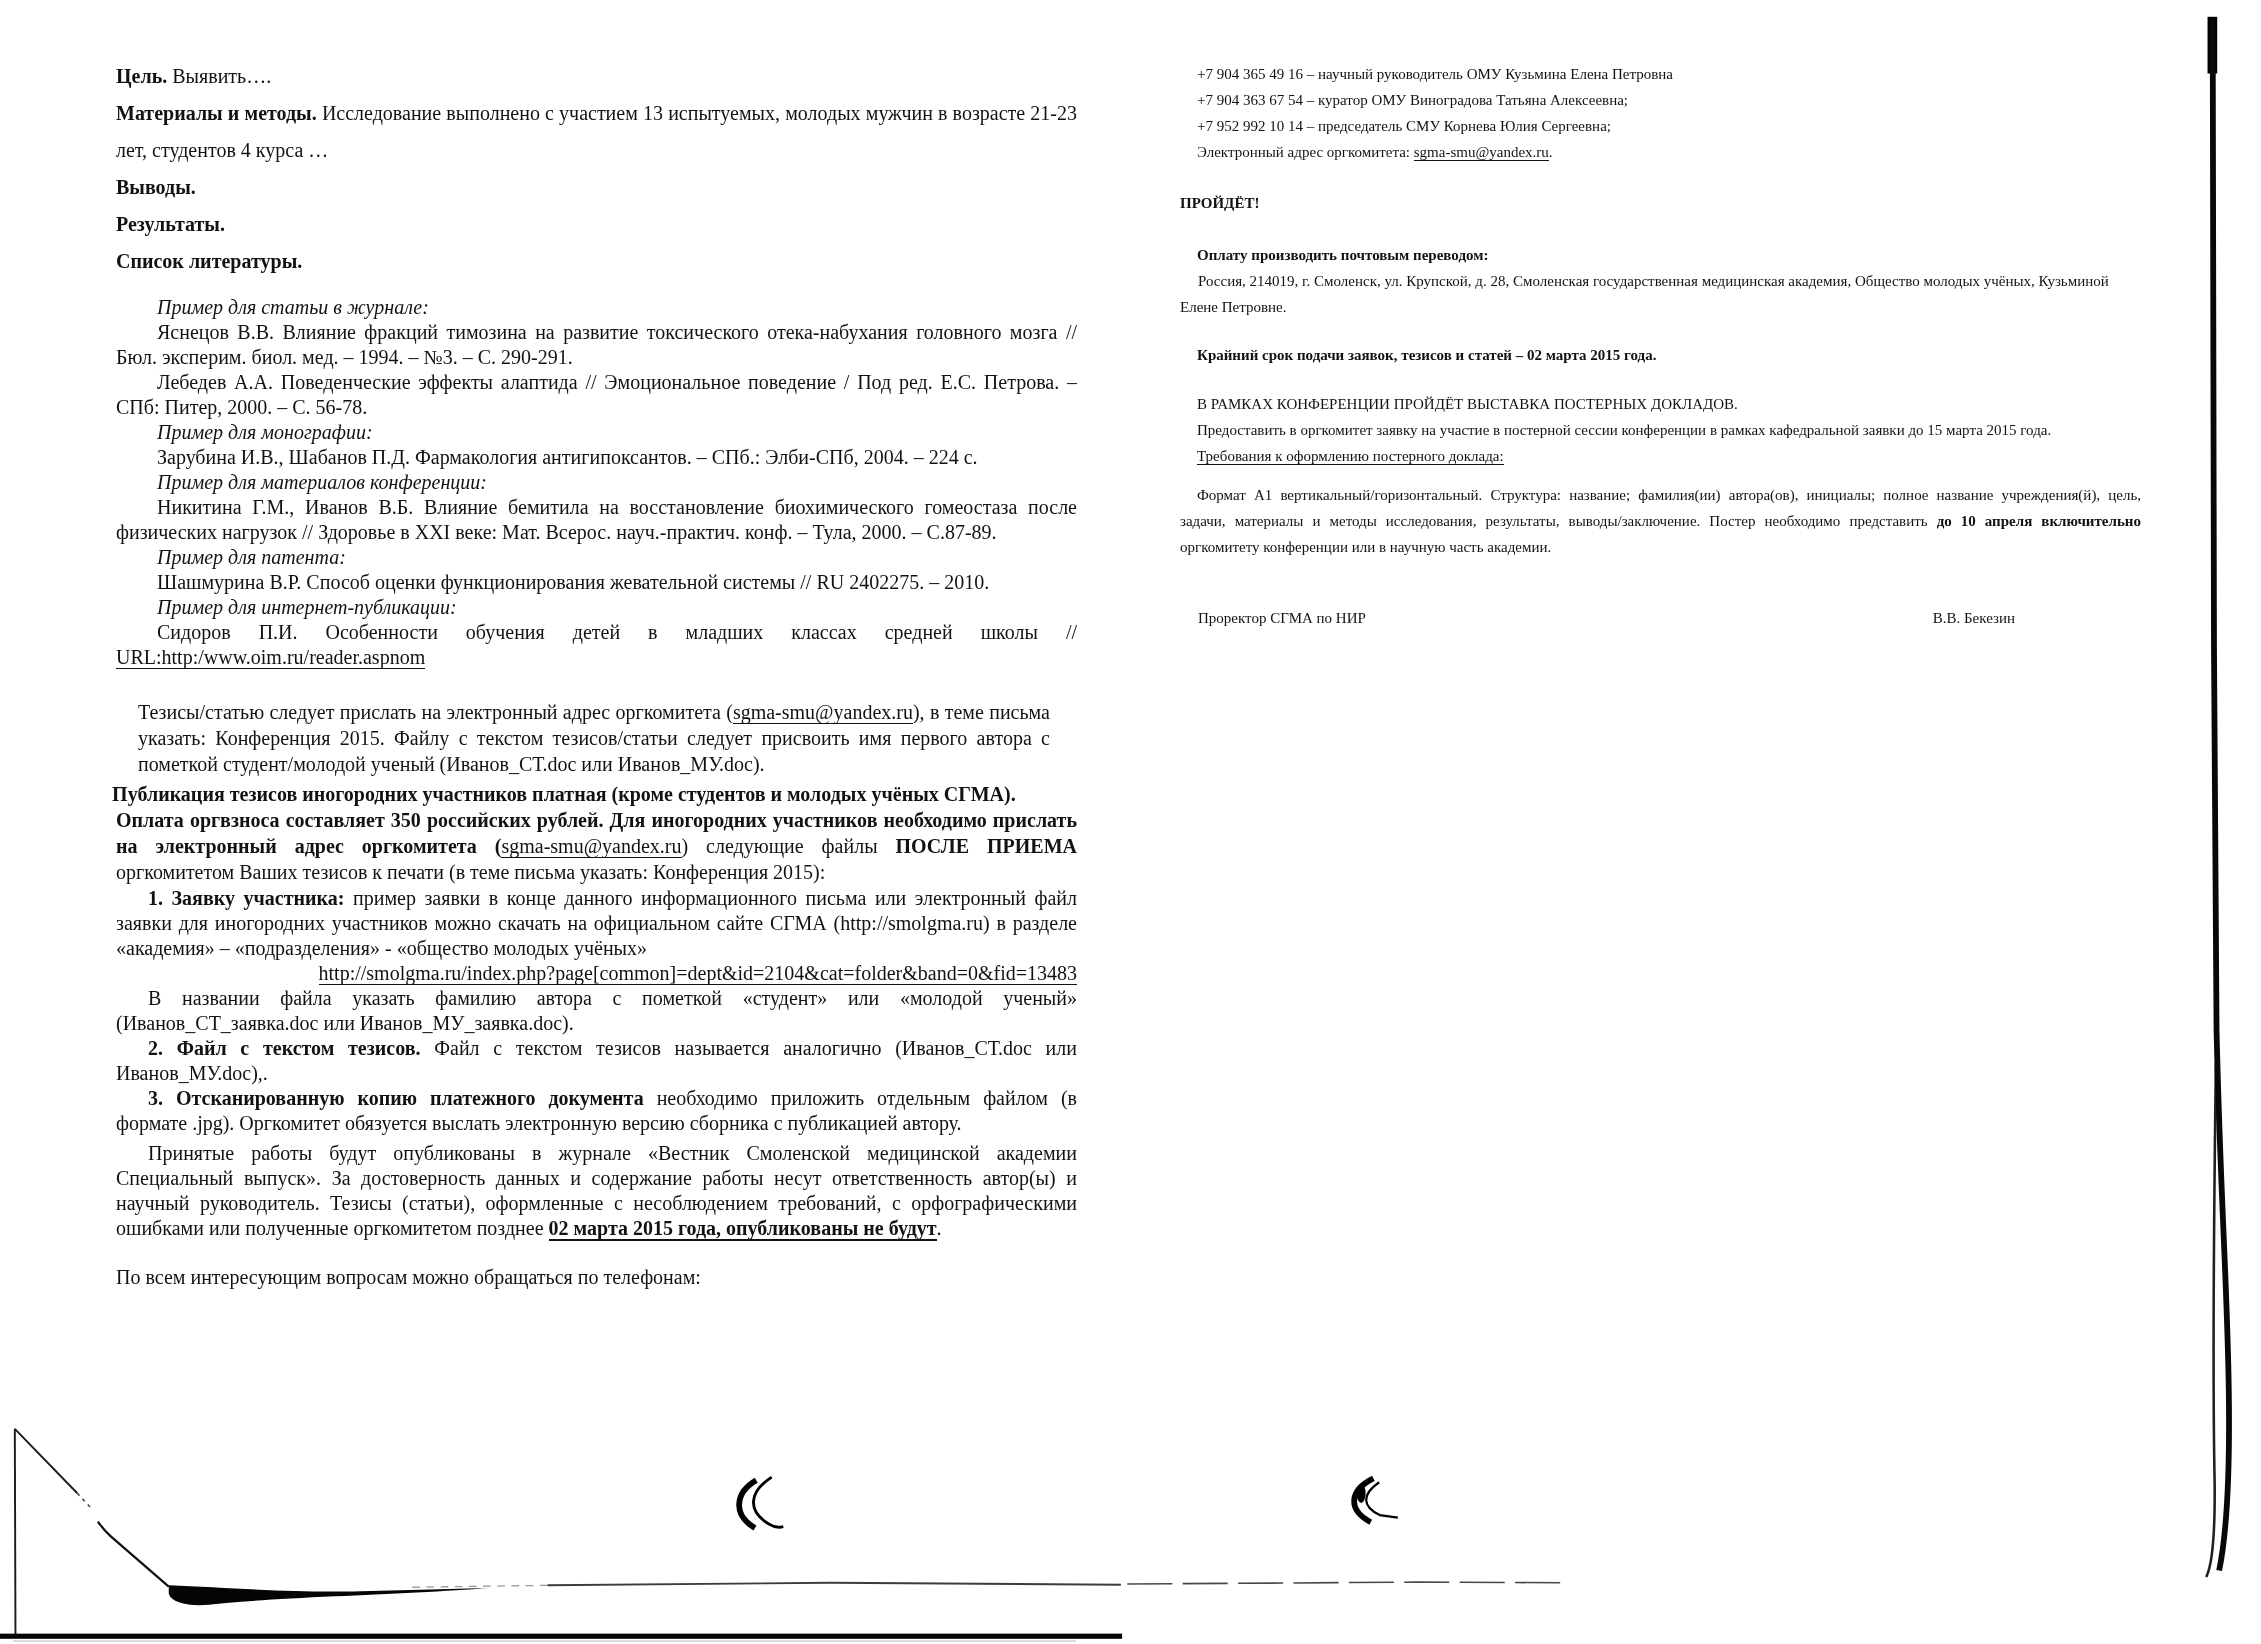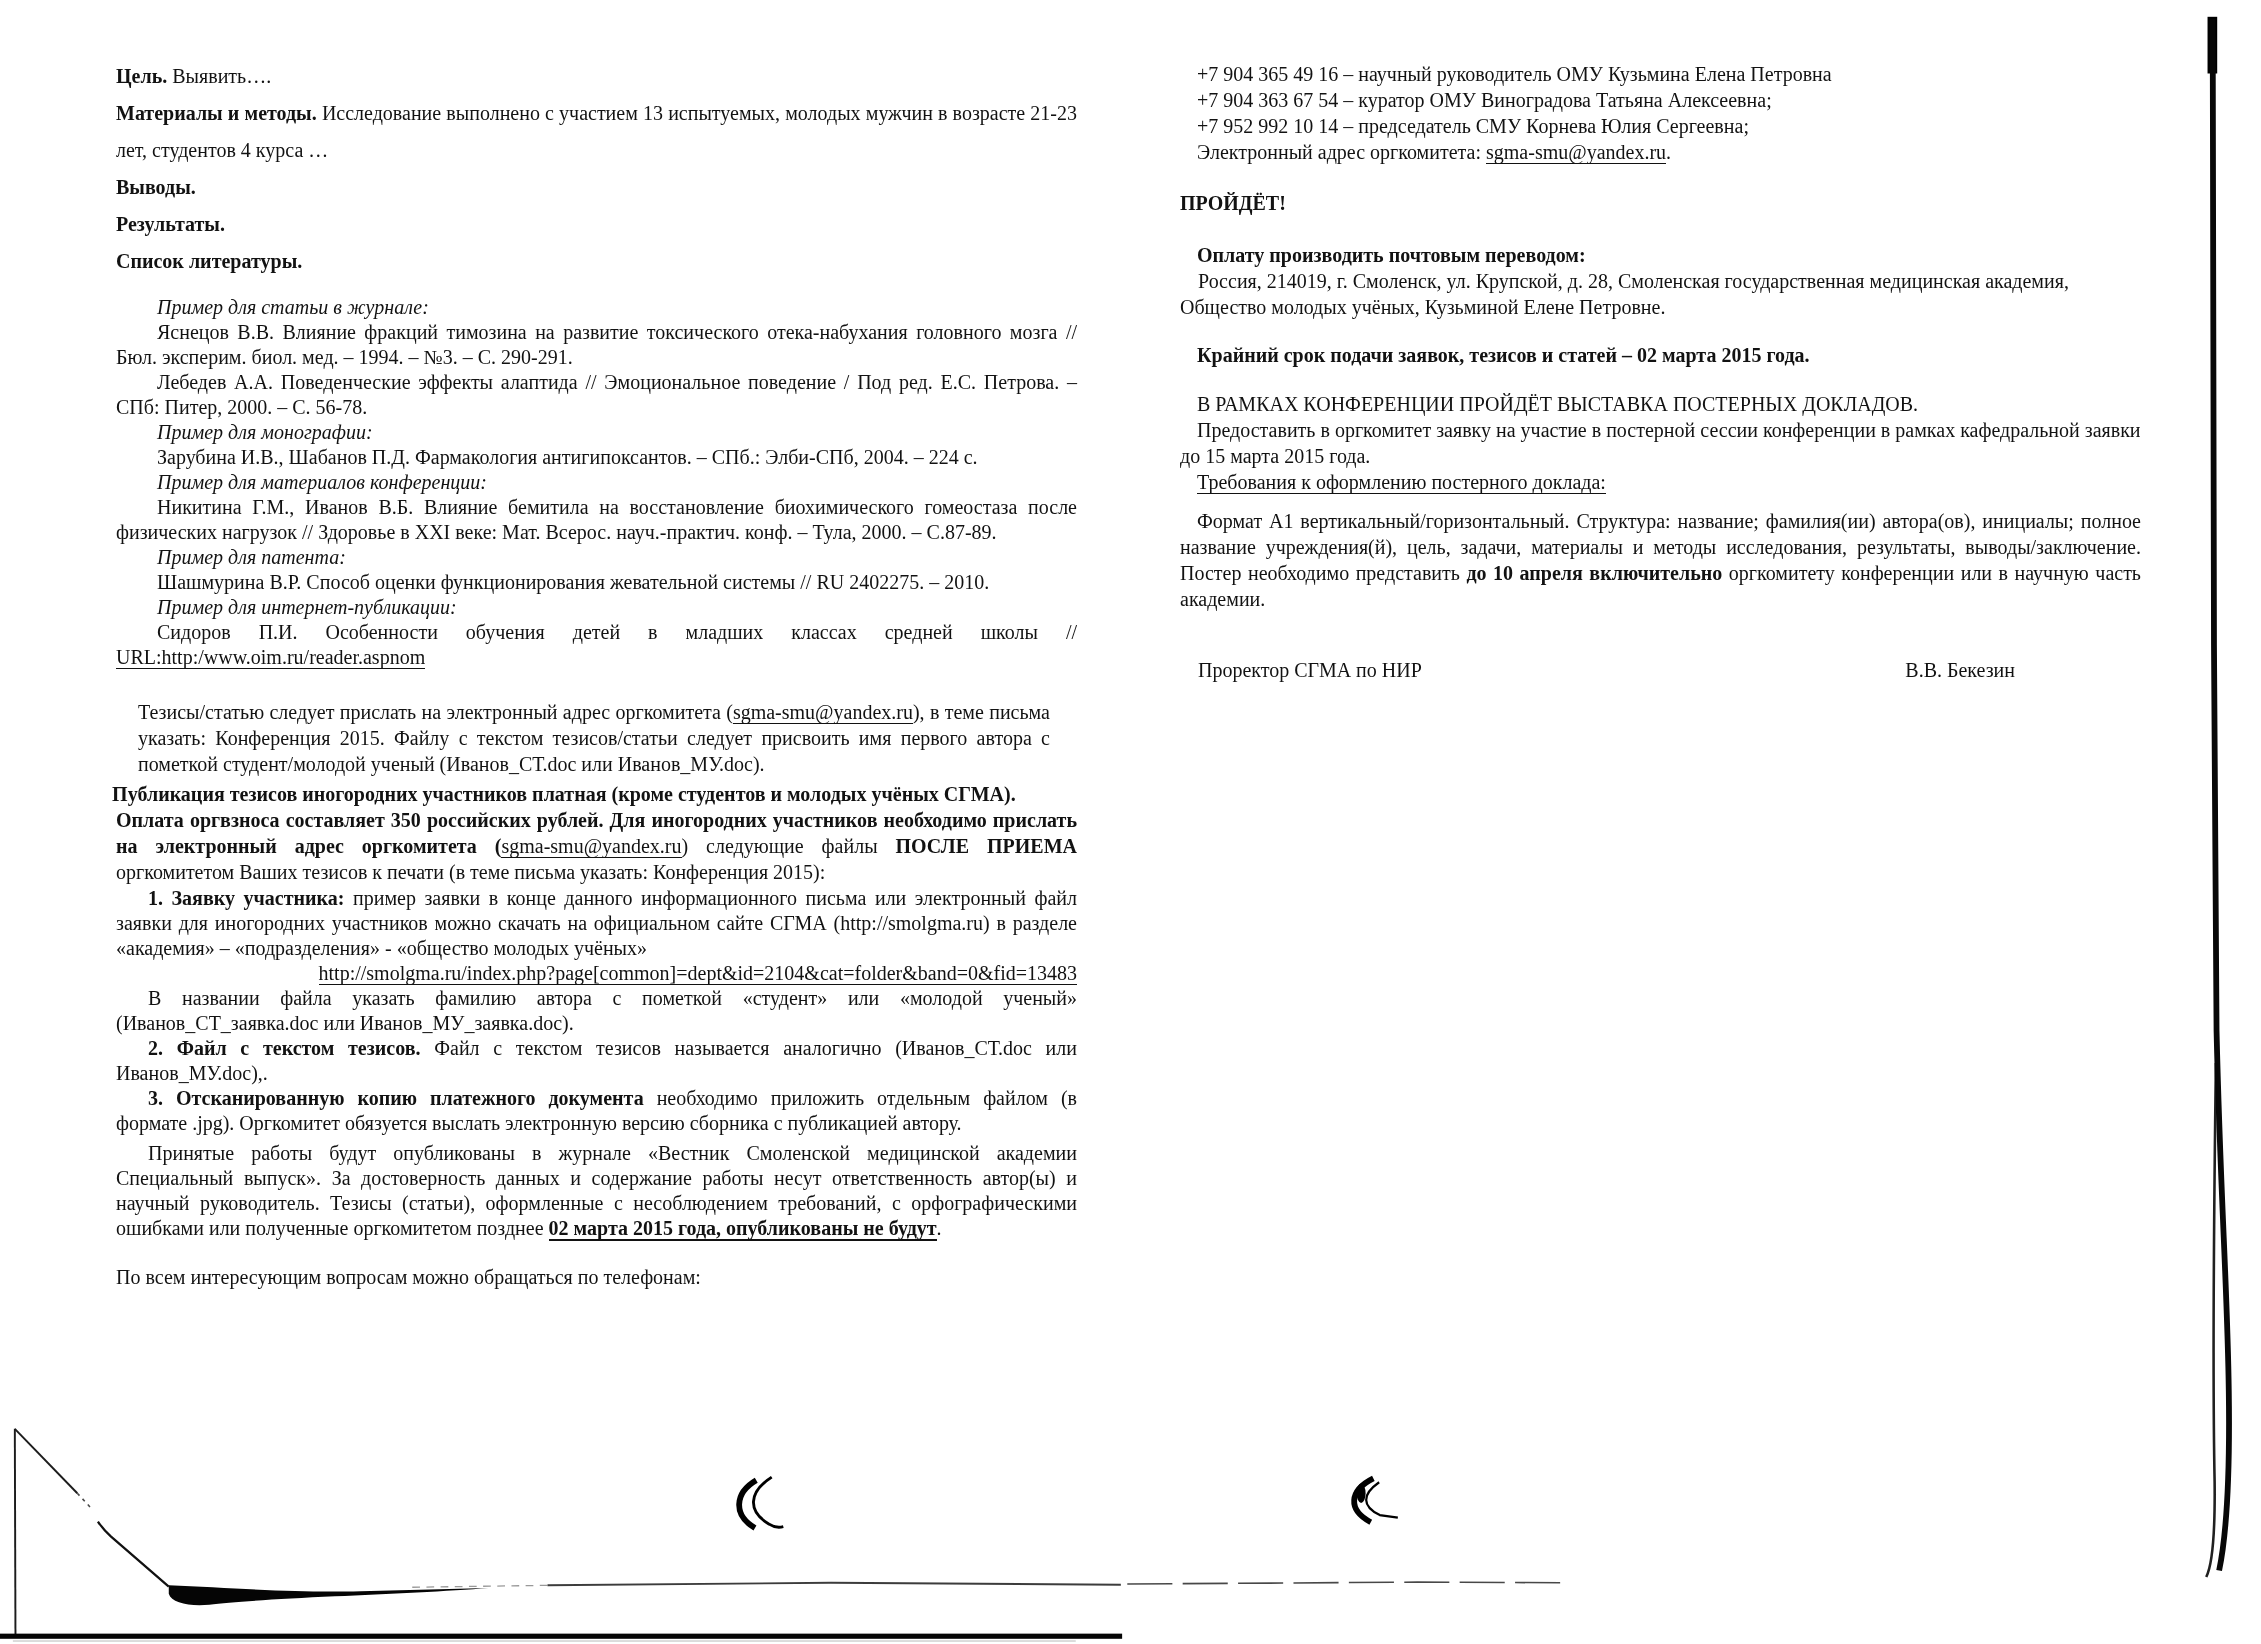"+7 904 365 49 16" .col-right { font-size: 20px -> 15px }
